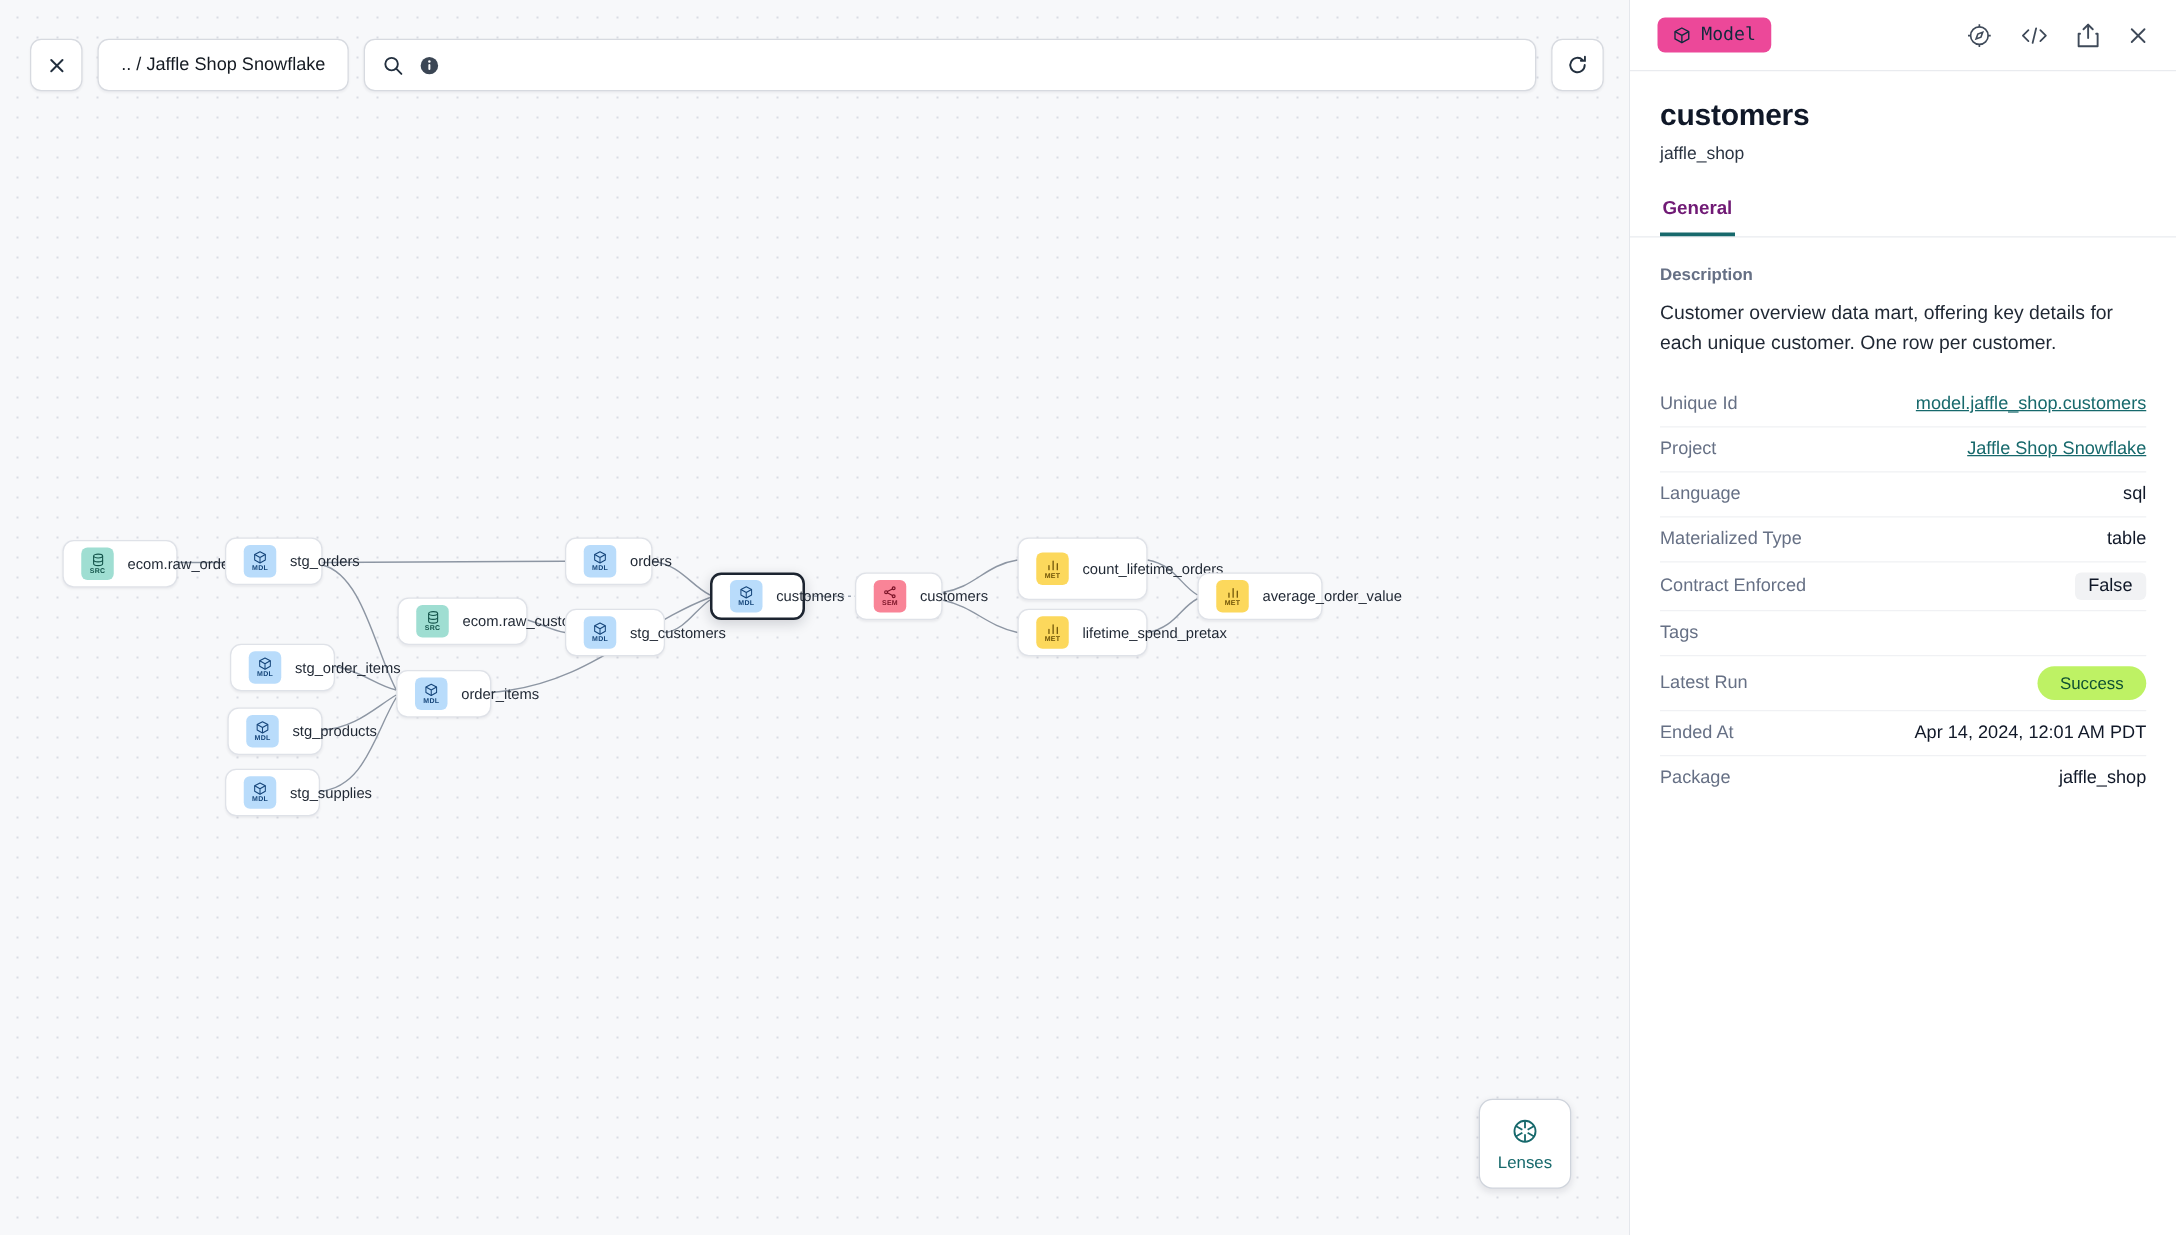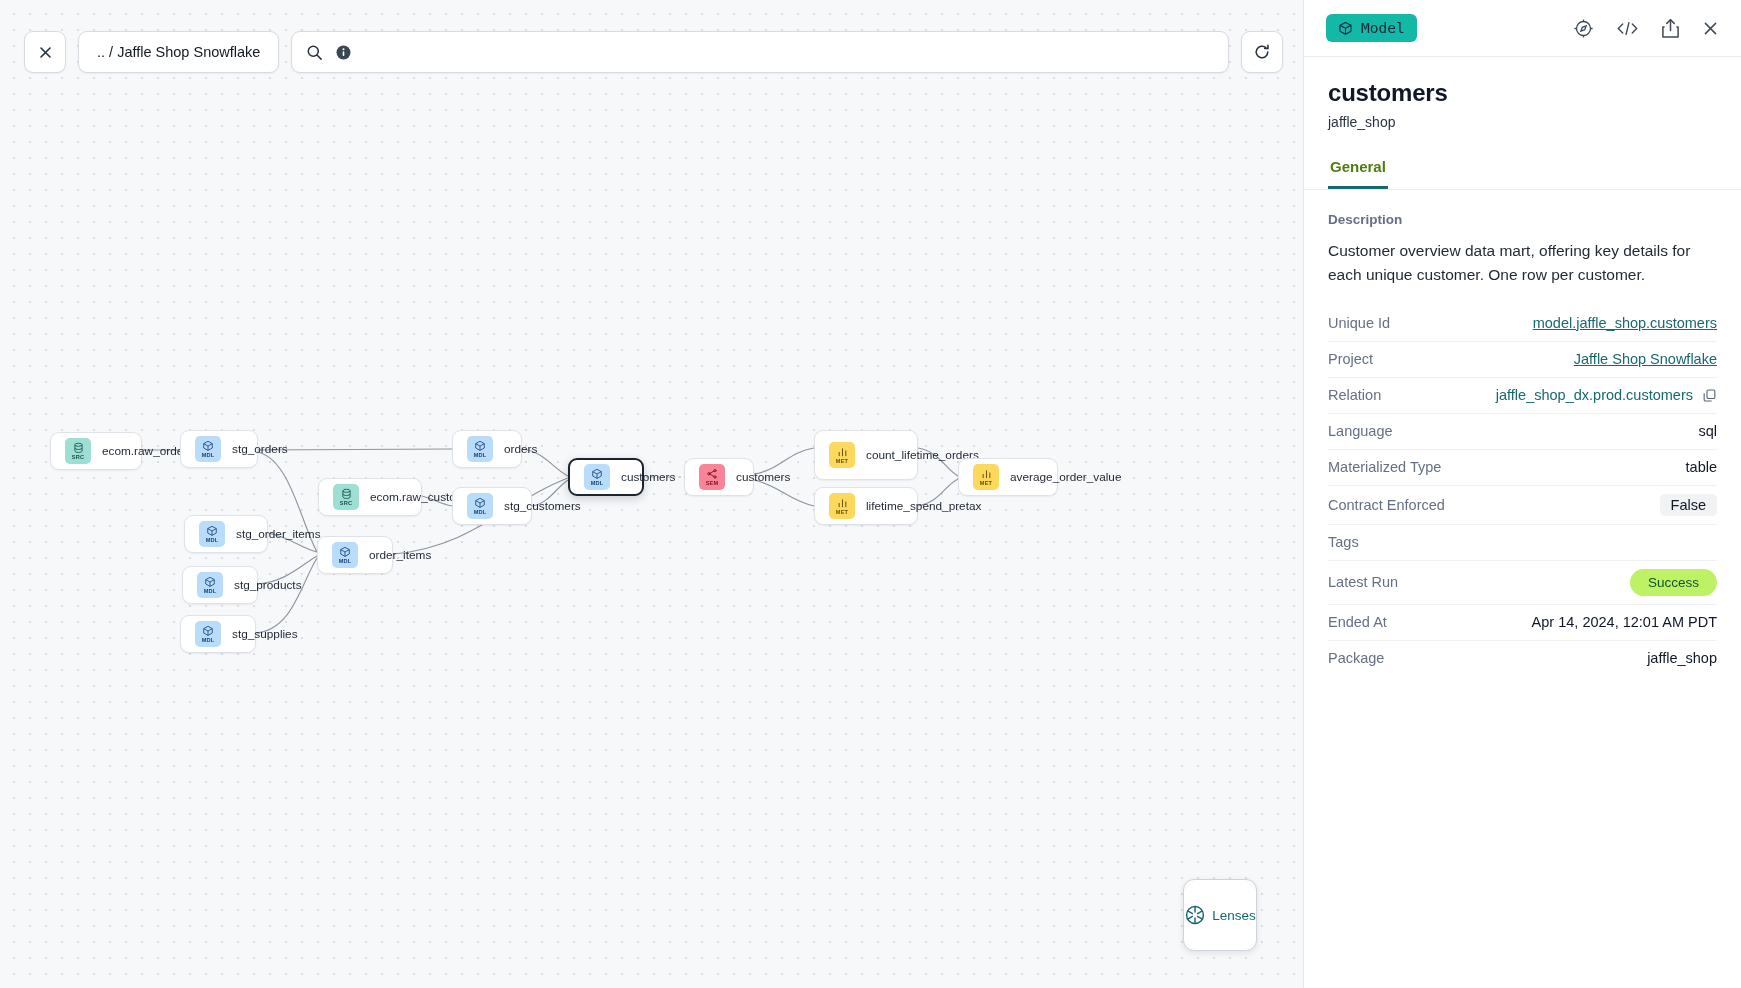"Model" .kind-badge { background: #14b8a6 -> #ec4899 }
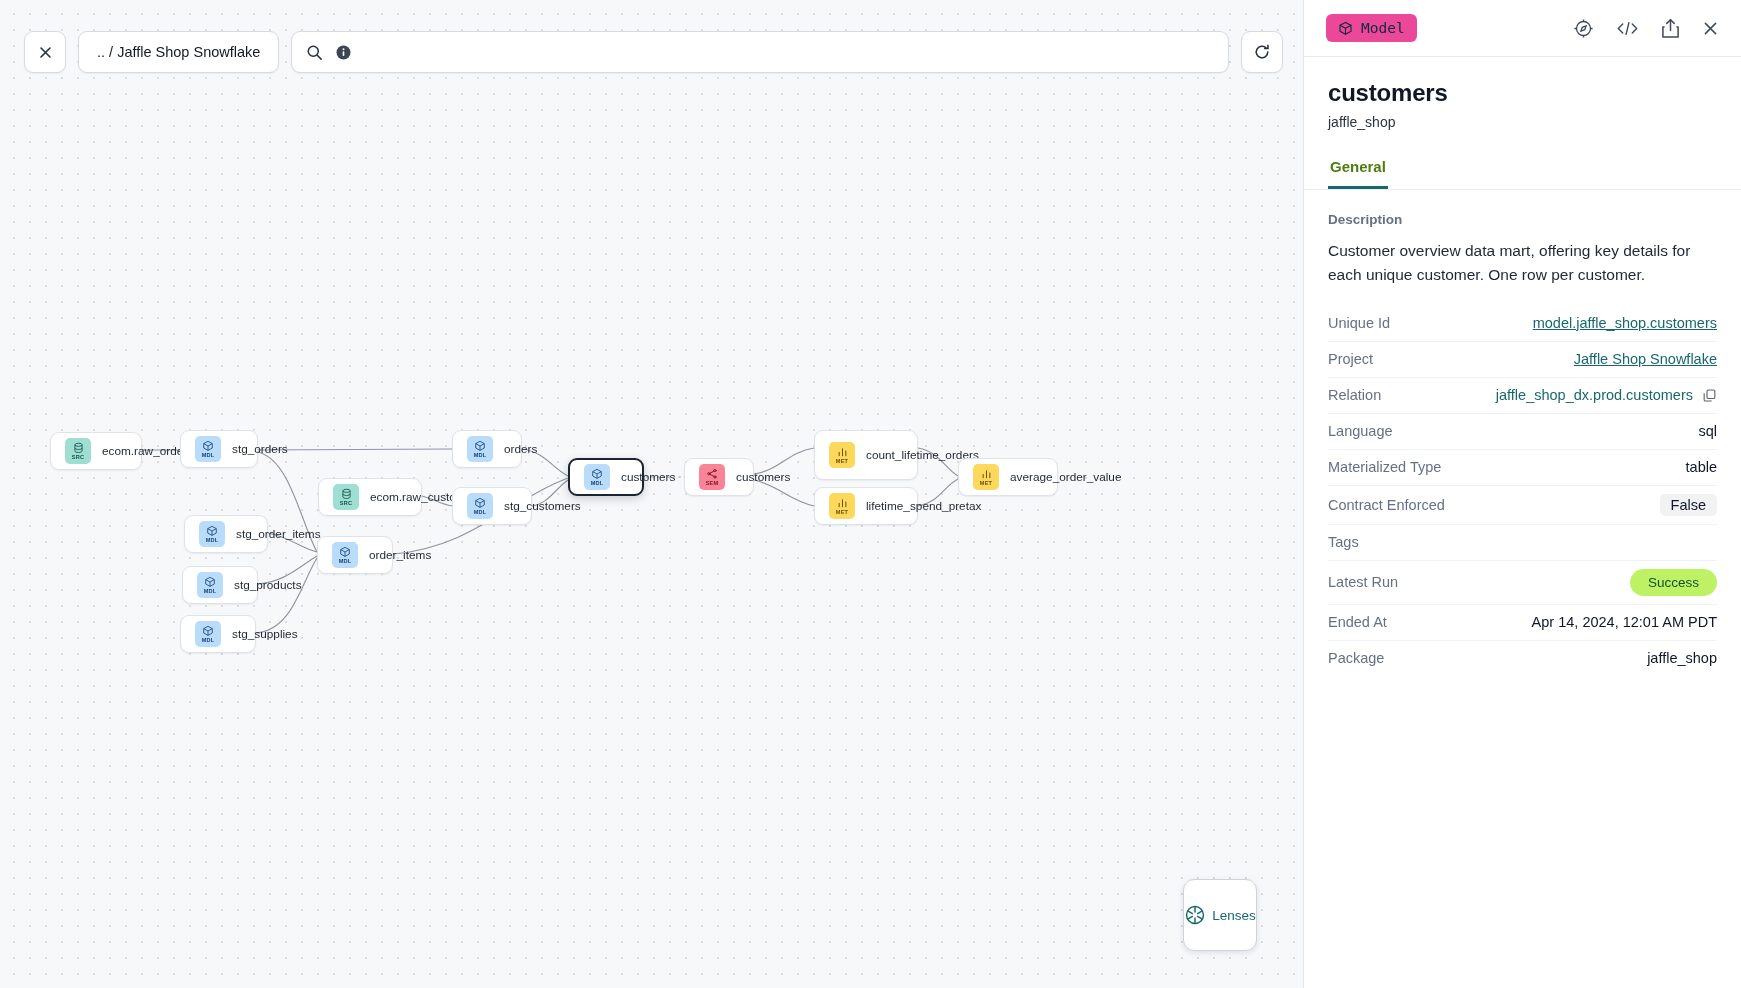"General" .tab.active { color: #4d7c0f -> #701a75 }
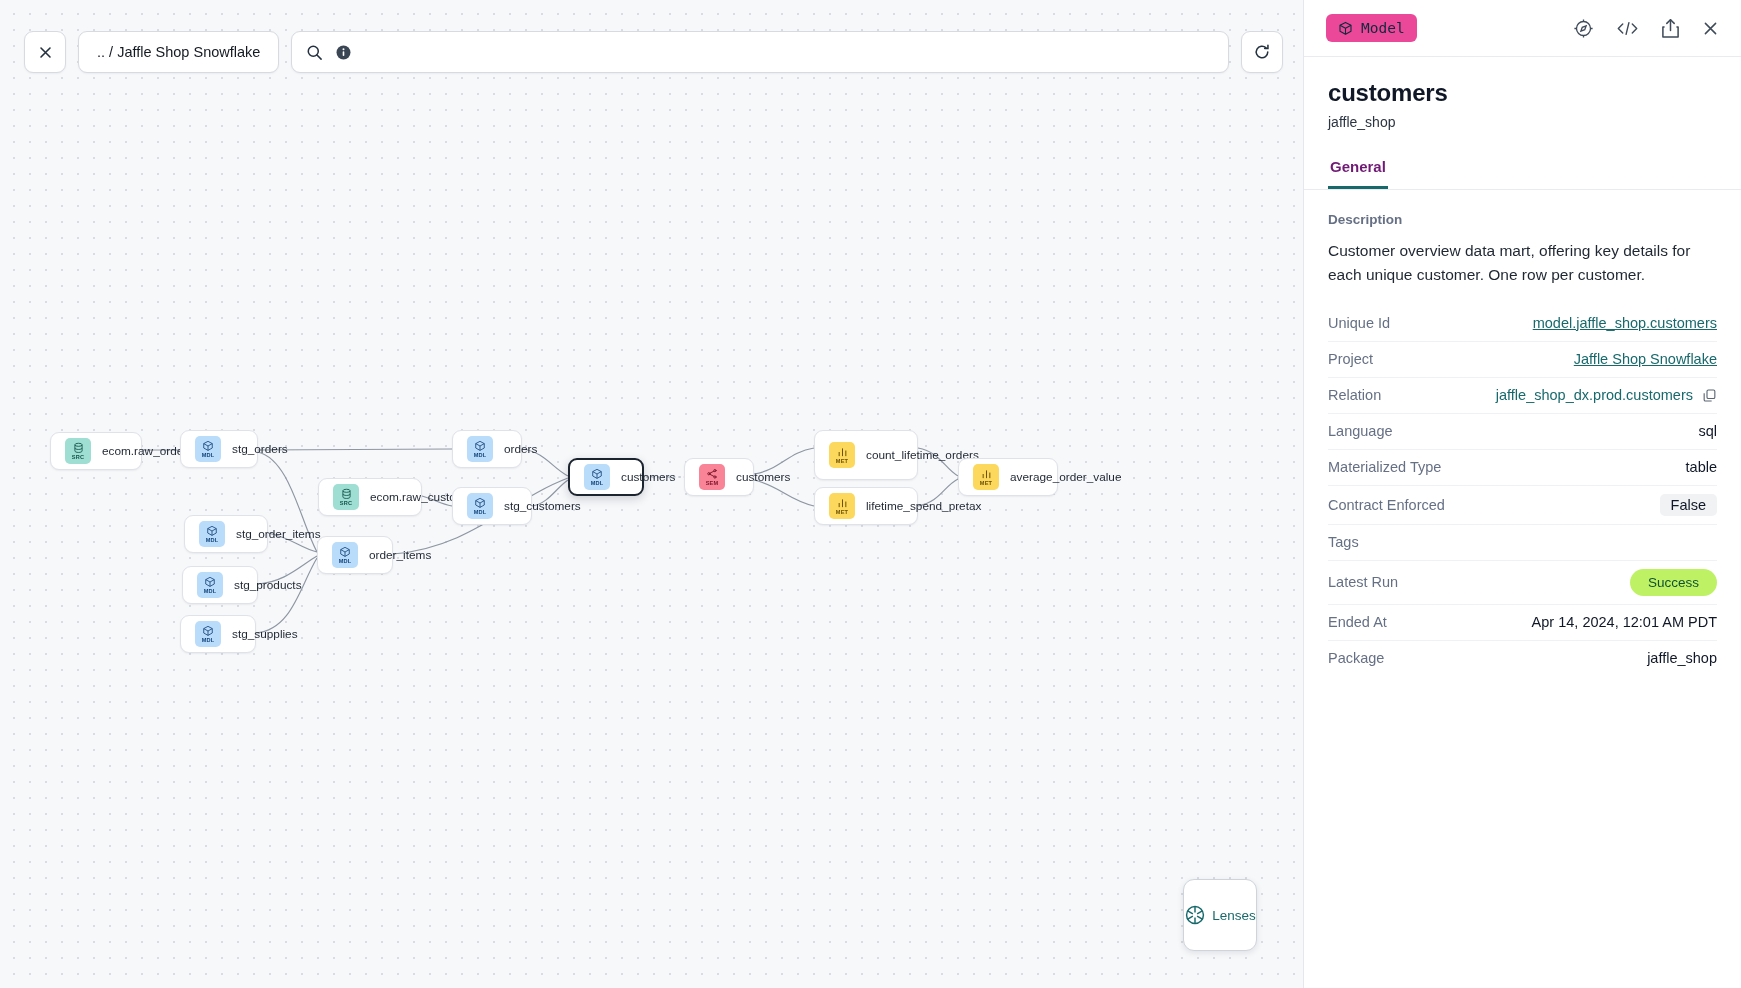"Relation" div.row { html: <div> <div>Relation</div> <div> <span>jaffle_shop_dx.prod.customers</span> <span> <svg> <rect></rect> <path></path> </svg> </span> </div> </div> -> none }
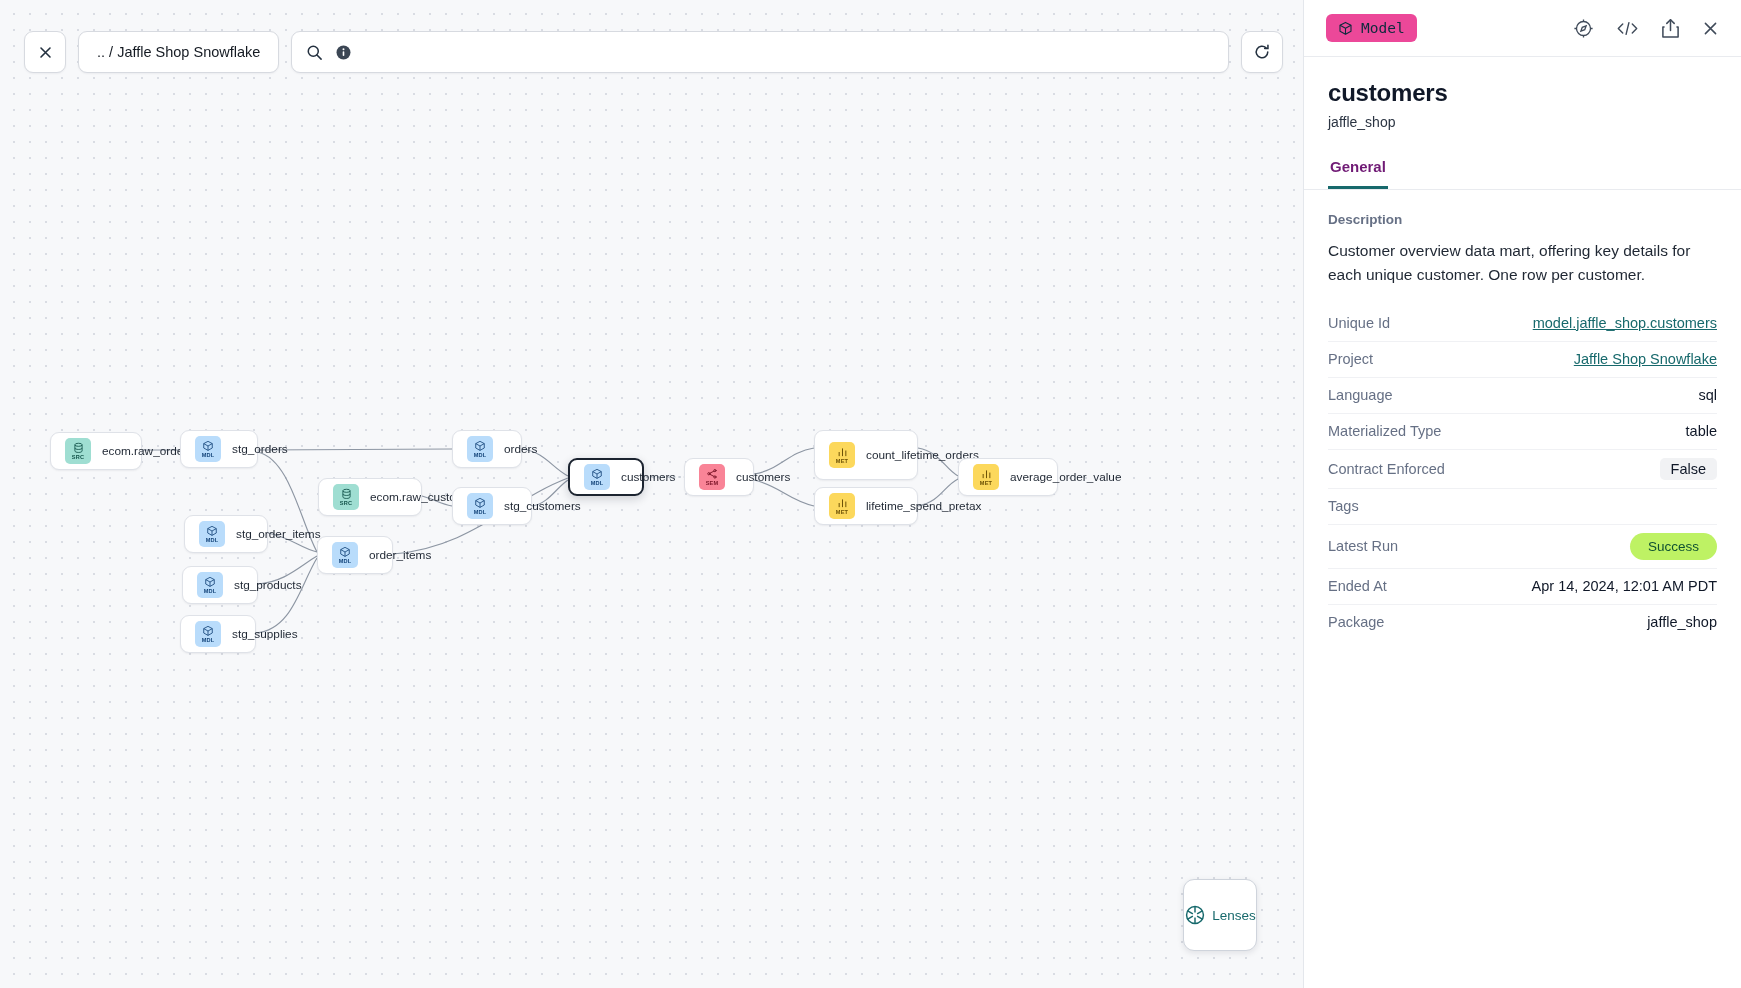"Lenses" .lenses { flex-direction: row -> column }
